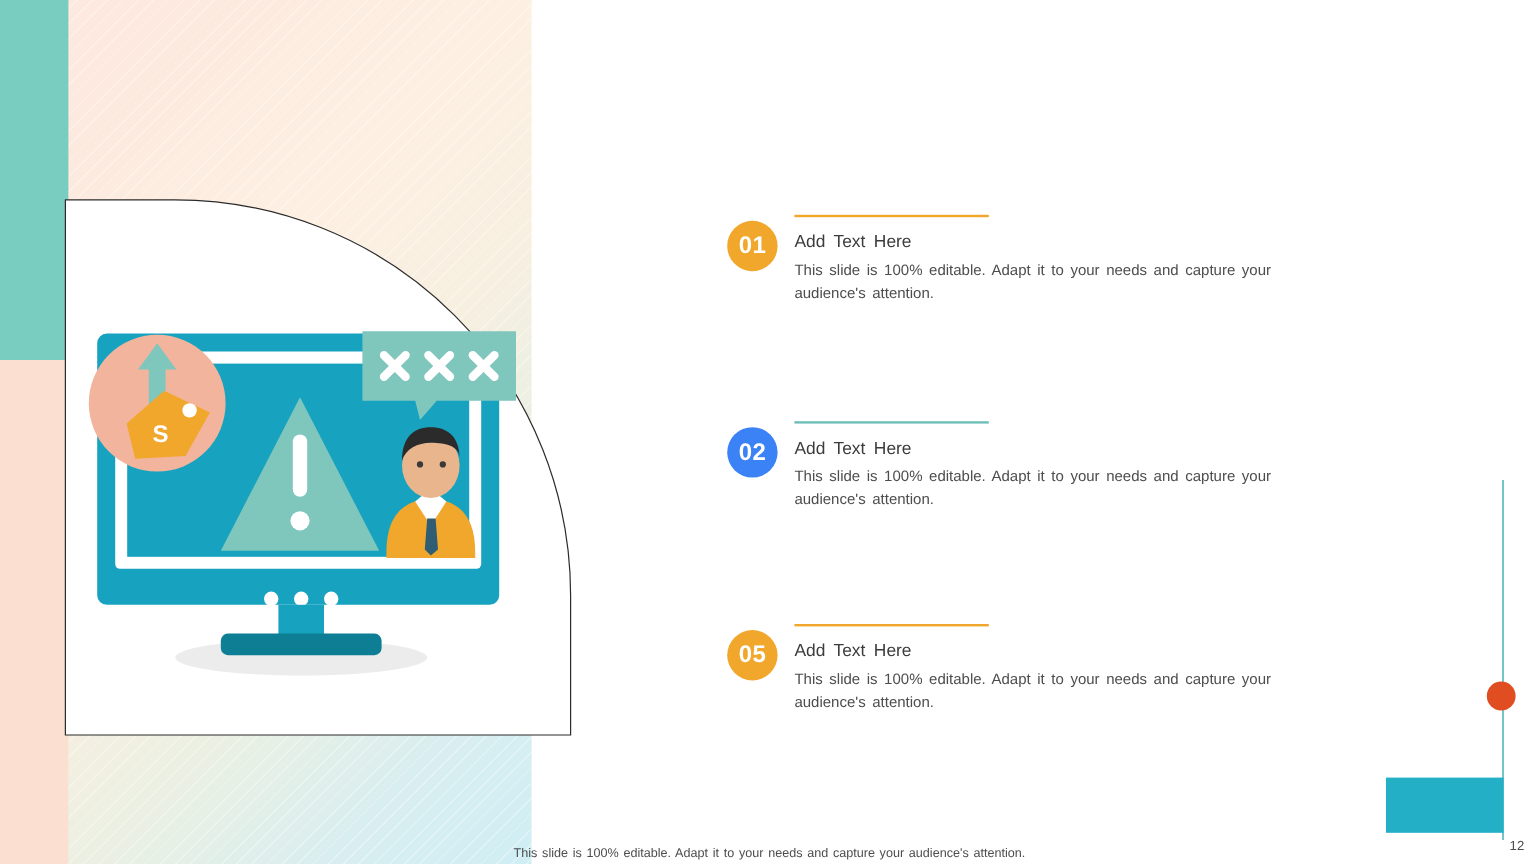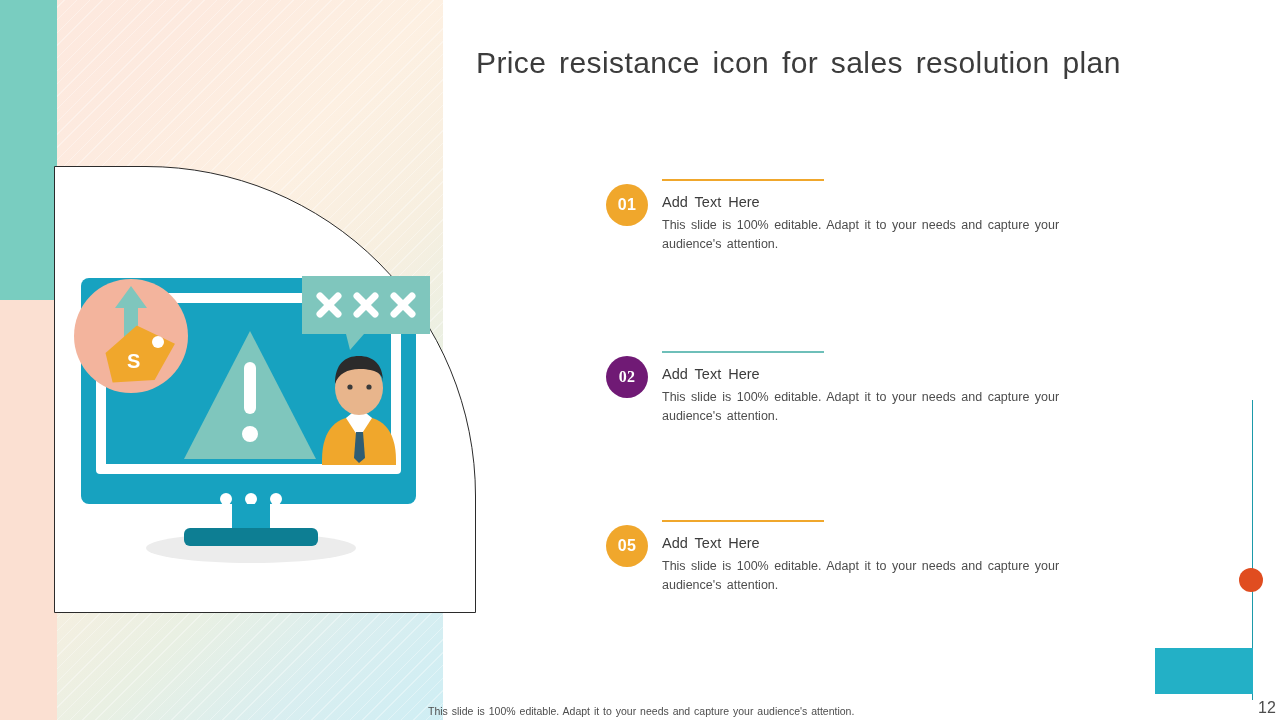"Price resistance icon for sales" div.title { html: <div>Price resistance icon for sales resolution plan</div> -> none }
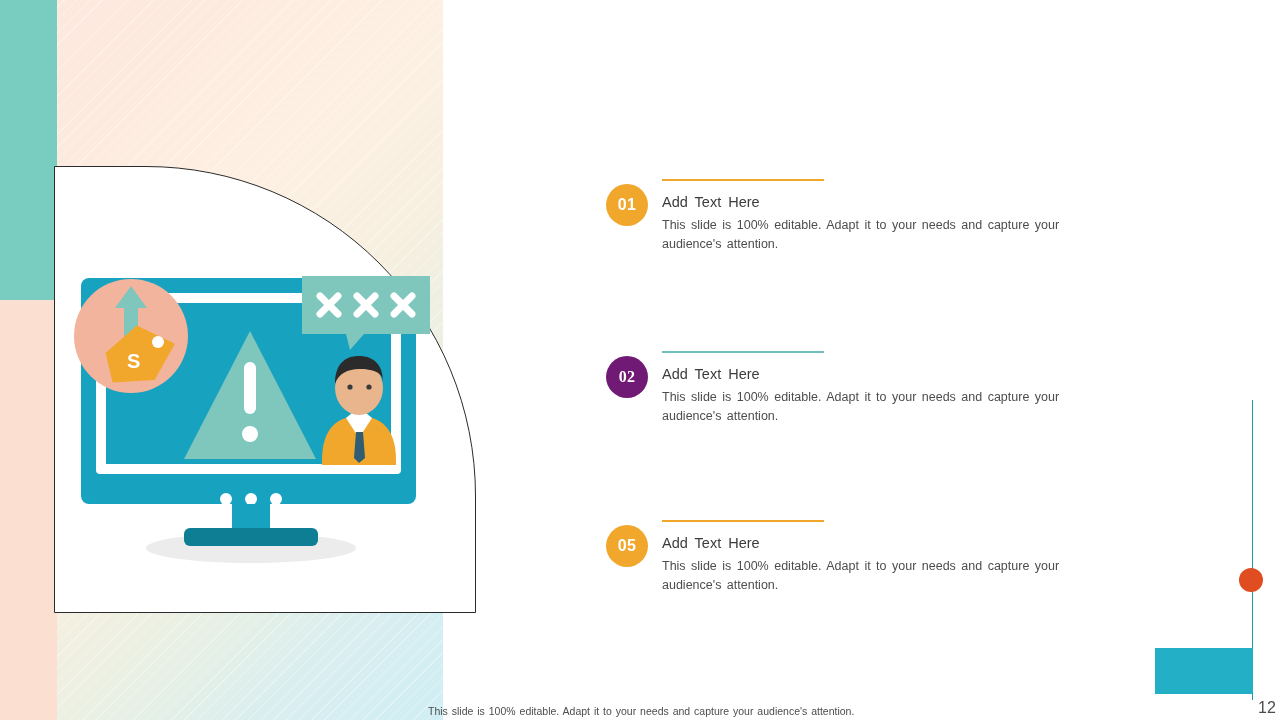"01" .badge { font-size: 16px -> 20px }
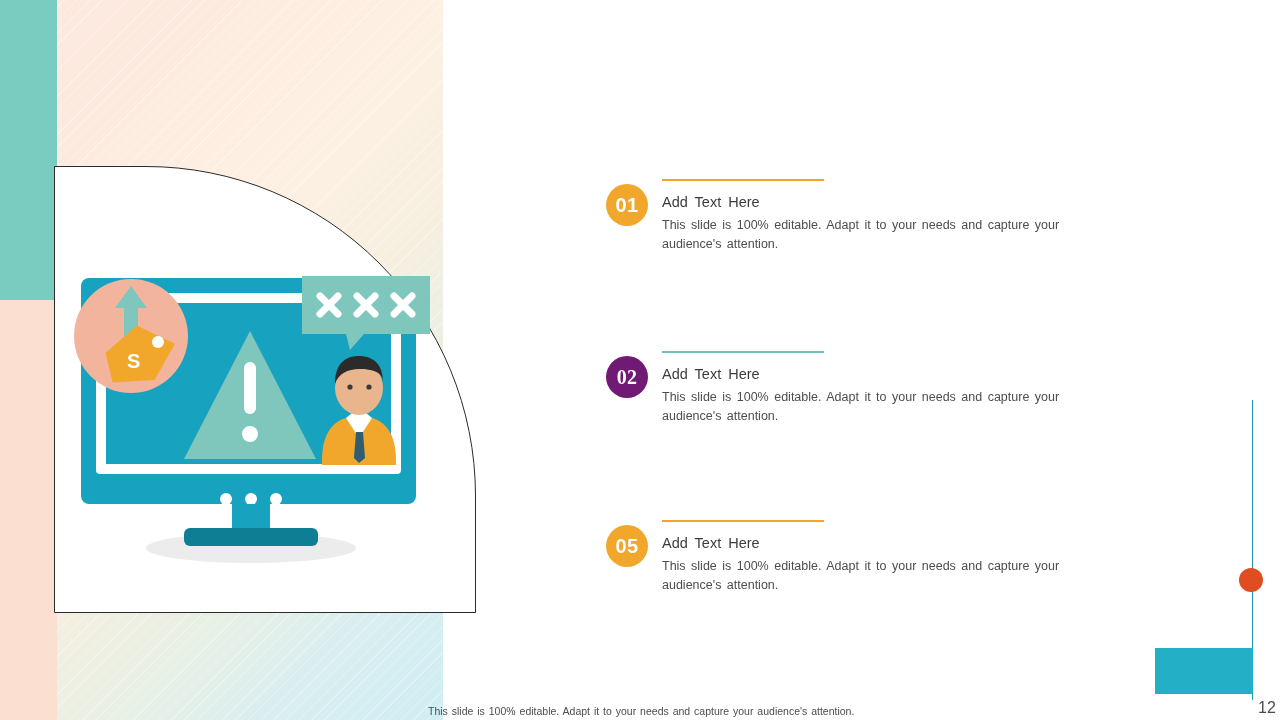"02" .badge.teal { background: #701a75 -> #3b82f6; font-family: Liberation Serif, serif -> none }
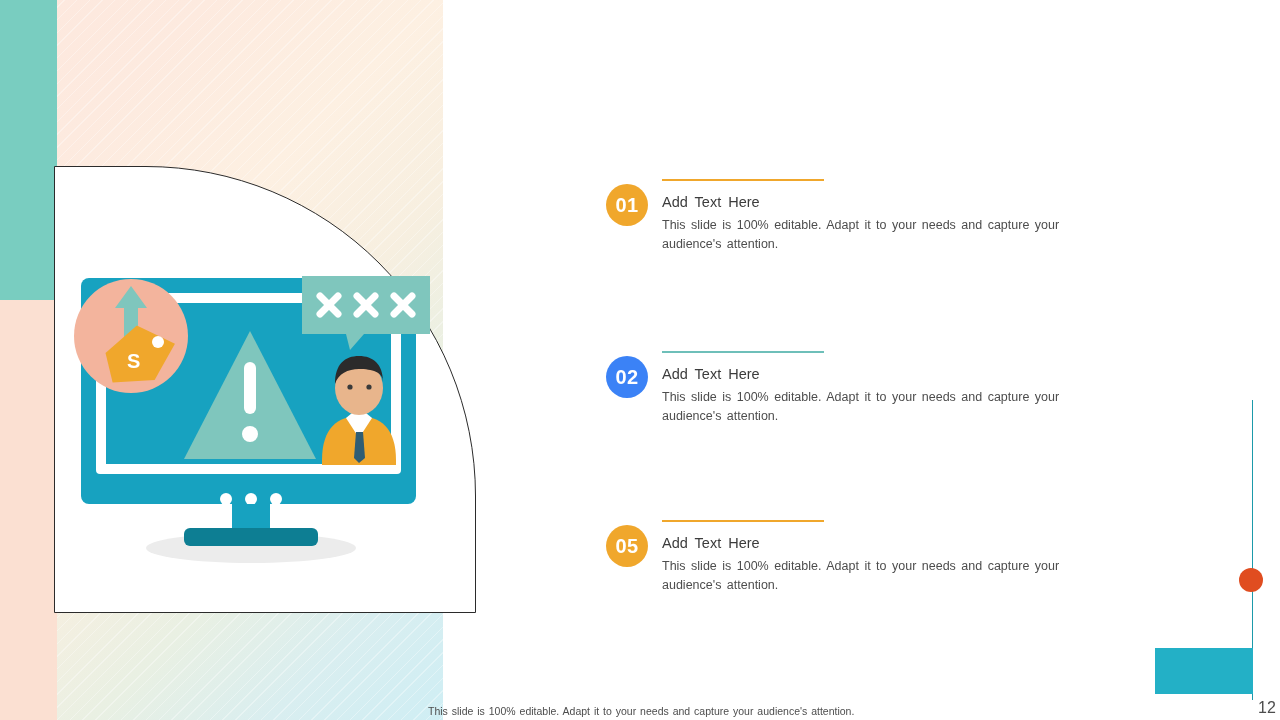"12" .page-num { font-size: 16px -> 11px }
